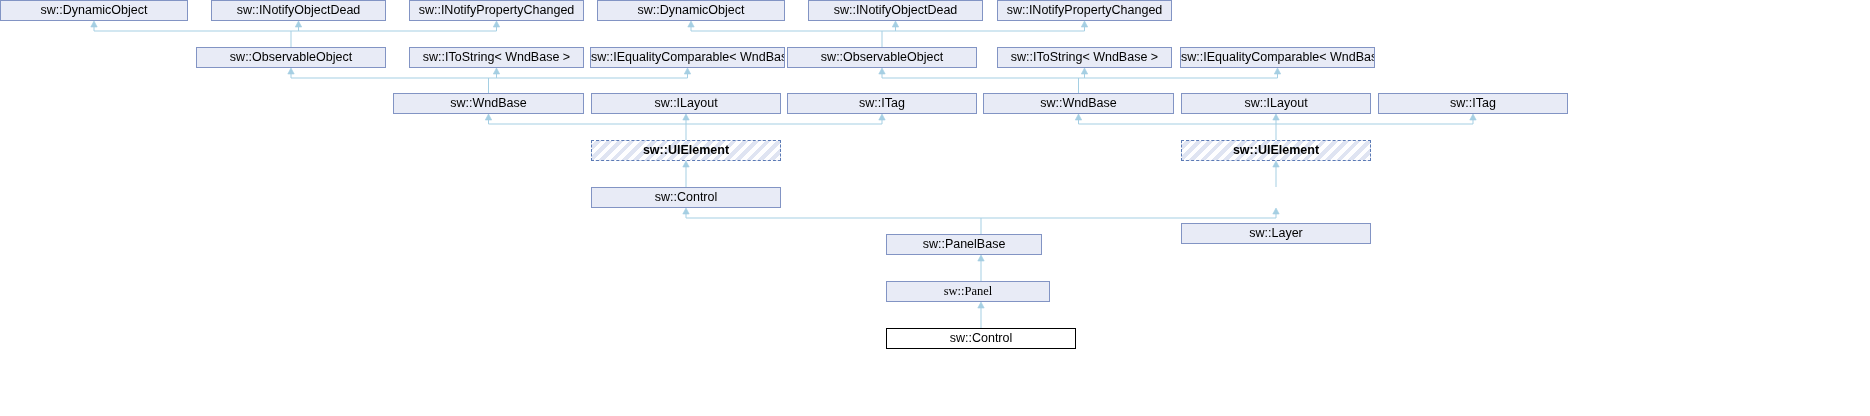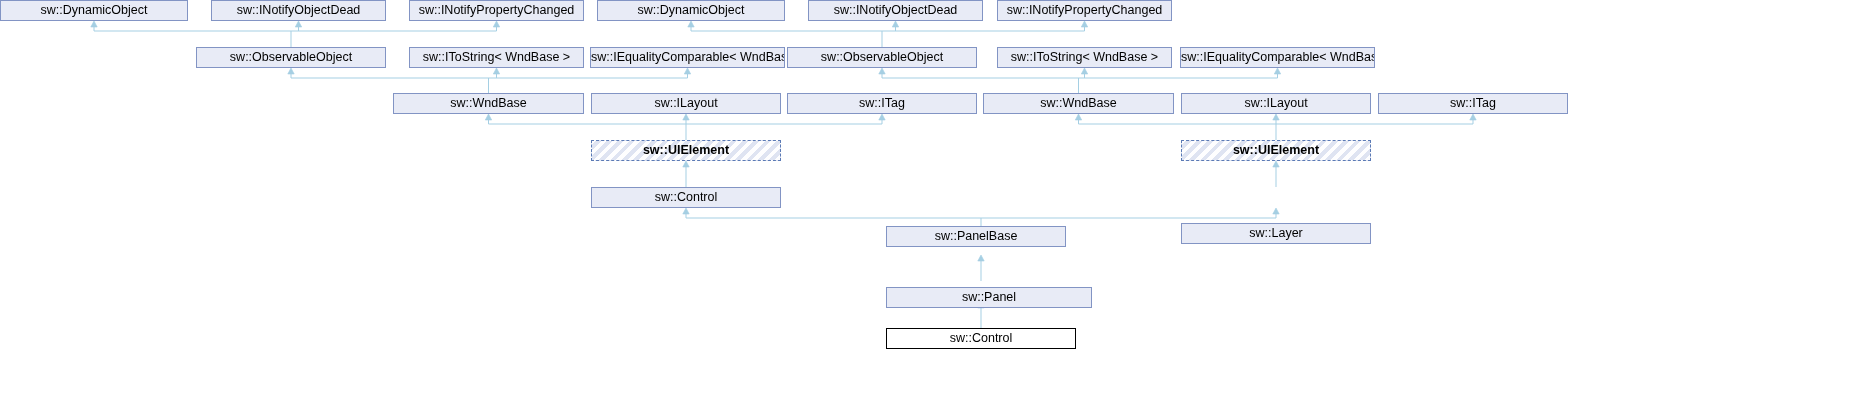"sw::PanelBase" div.node { top: 226px -> 234px; width: 180px -> 156px }
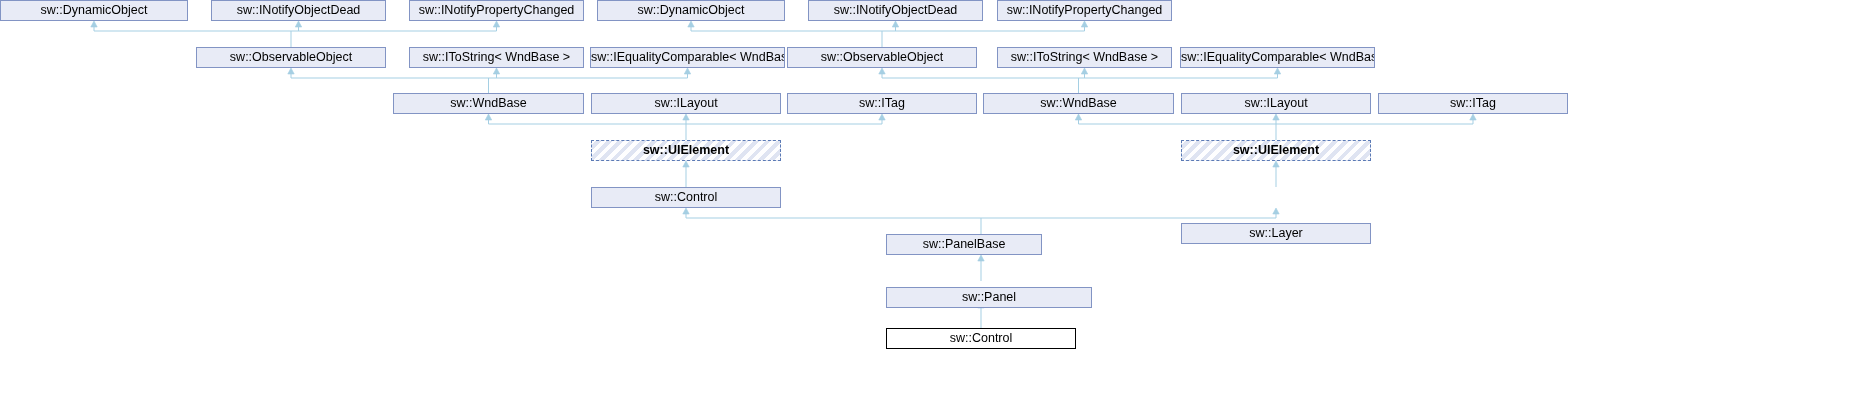"sw::Panel" div.node { font-family: none -> Liberation Serif, serif; top: 287px -> 281px; width: 206px -> 164px }
